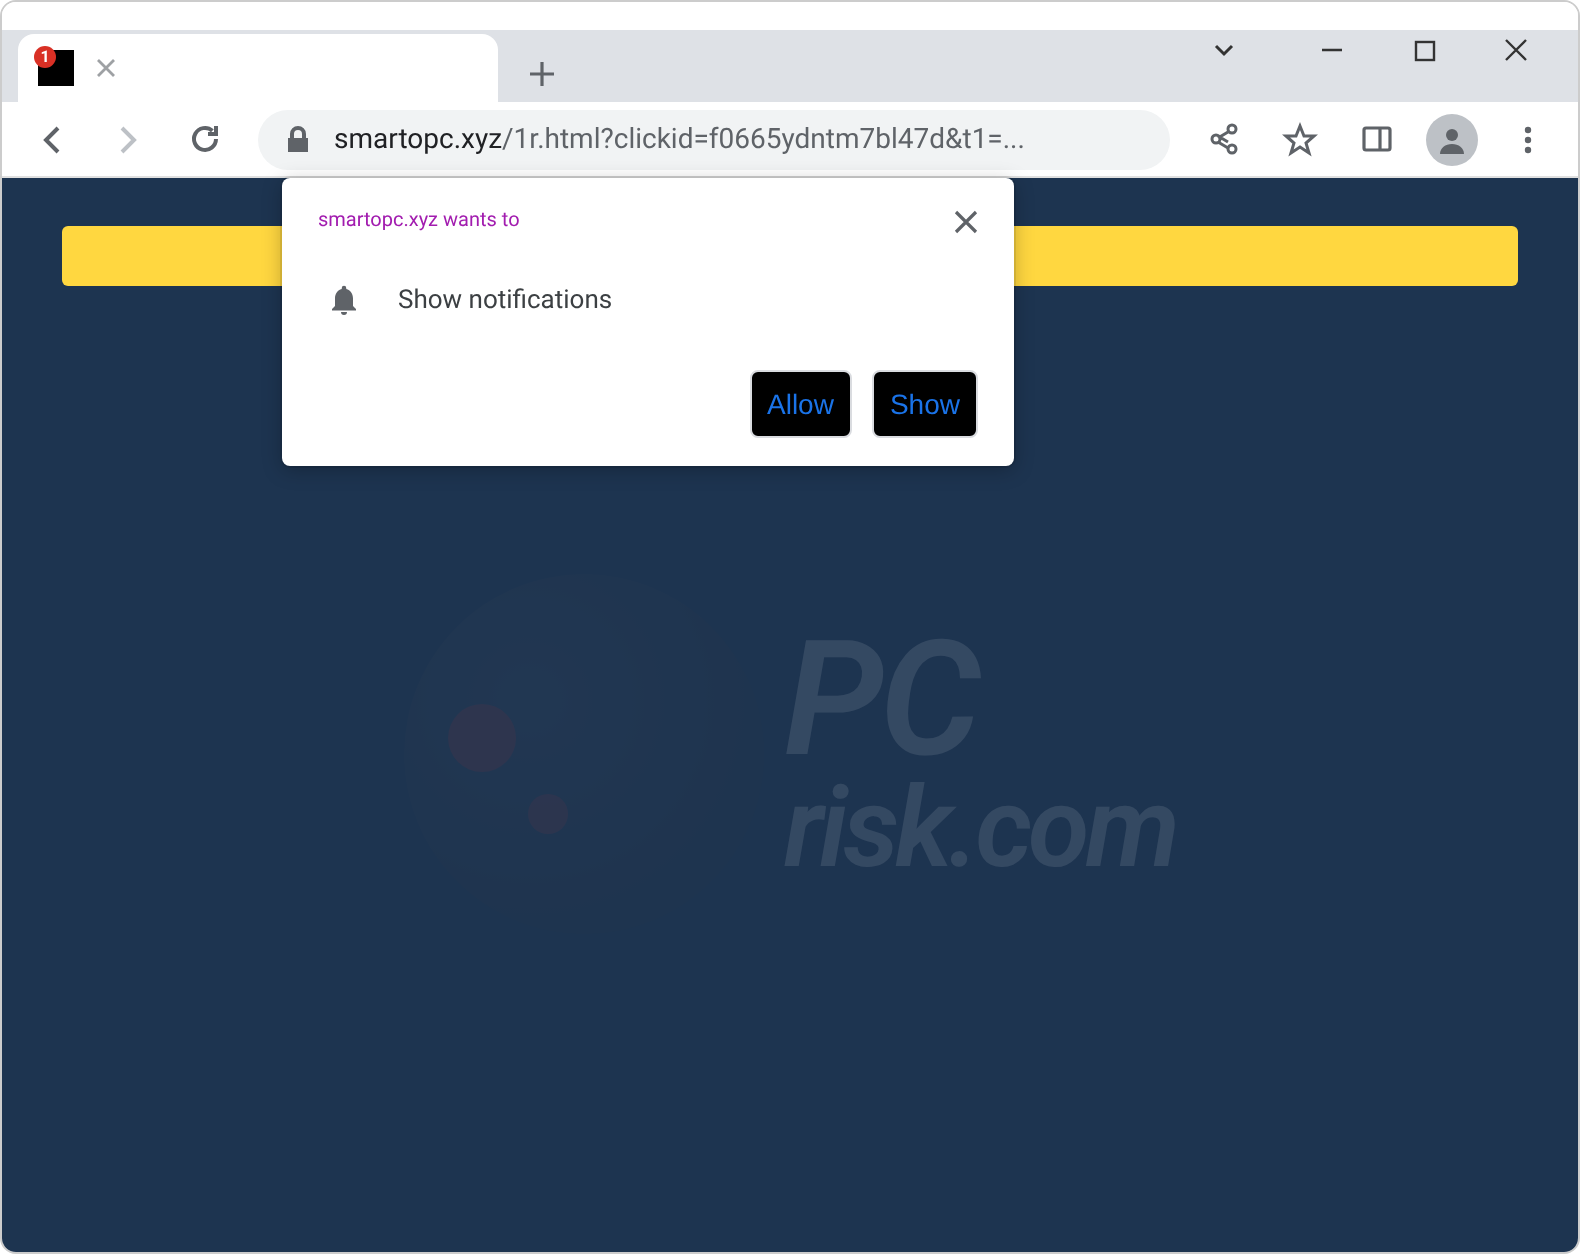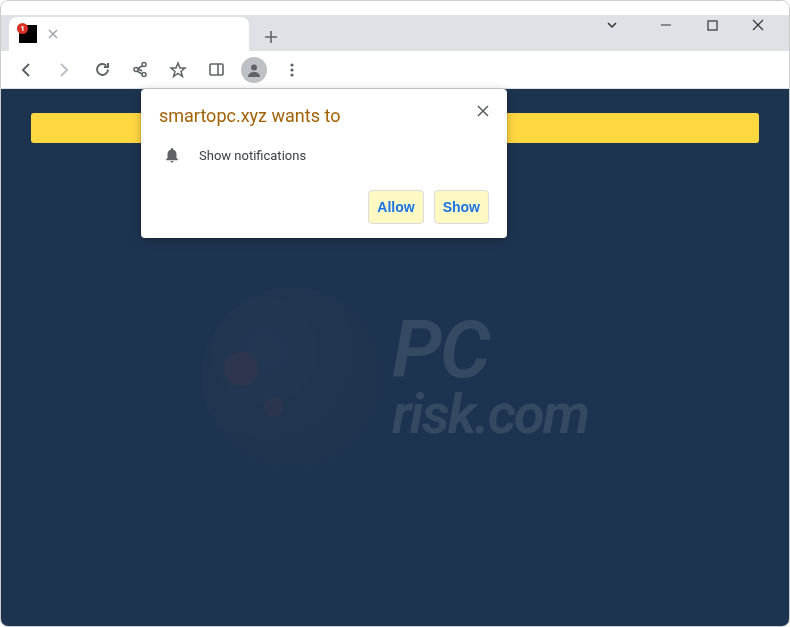"smartopc.xyz/1r.html?clickid=f0665ydntm7" div.omnibox { html: none -> <div> <svg> <path></path> </svg> <span> <span>smartopc.xyz</span><span>/1r.html?clickid=f0665ydntm7bl47d&amp;t1=...</span> </span> </div> }
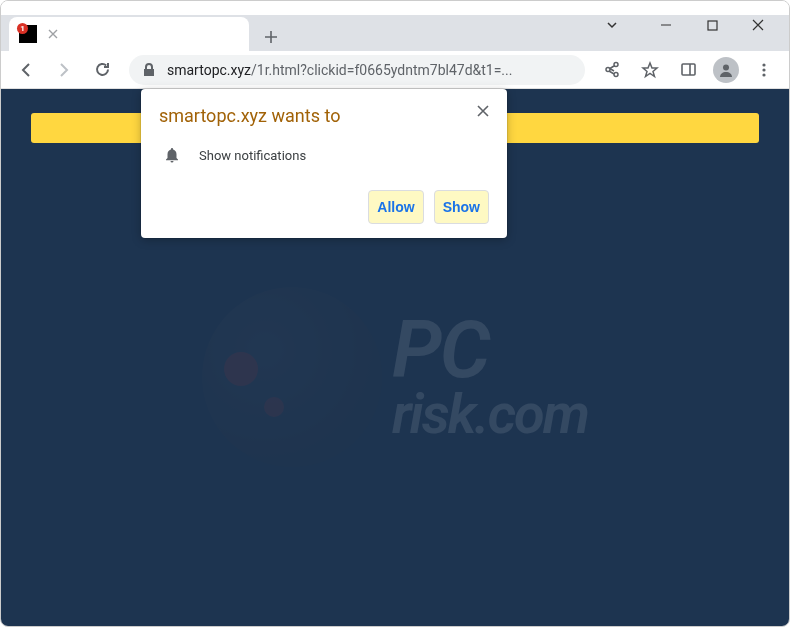"smartopc.xyz wants to" .perm-title { color: #a16207 -> #a21caf; font-size: 18px -> 10px }
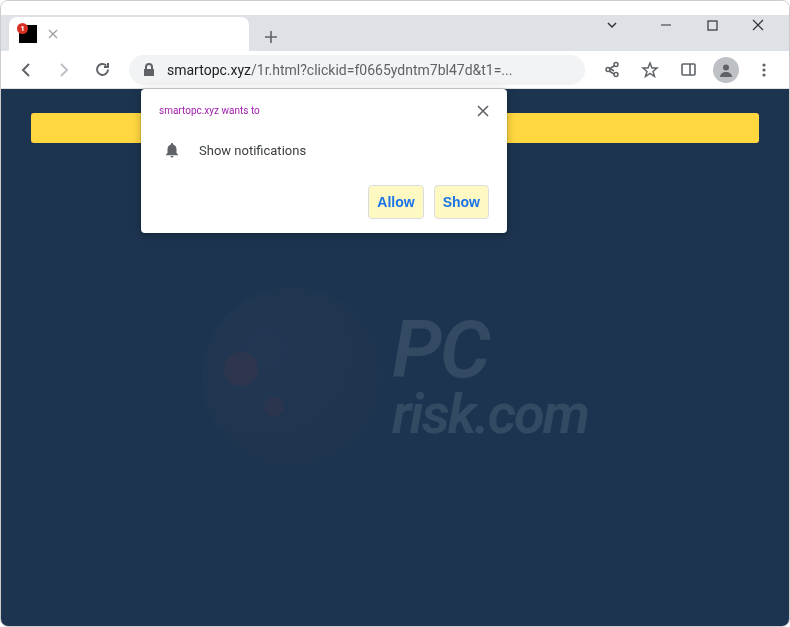"Allow" .perm-btn { background: #fef9c3 -> #000000; font-weight: bold -> none }
